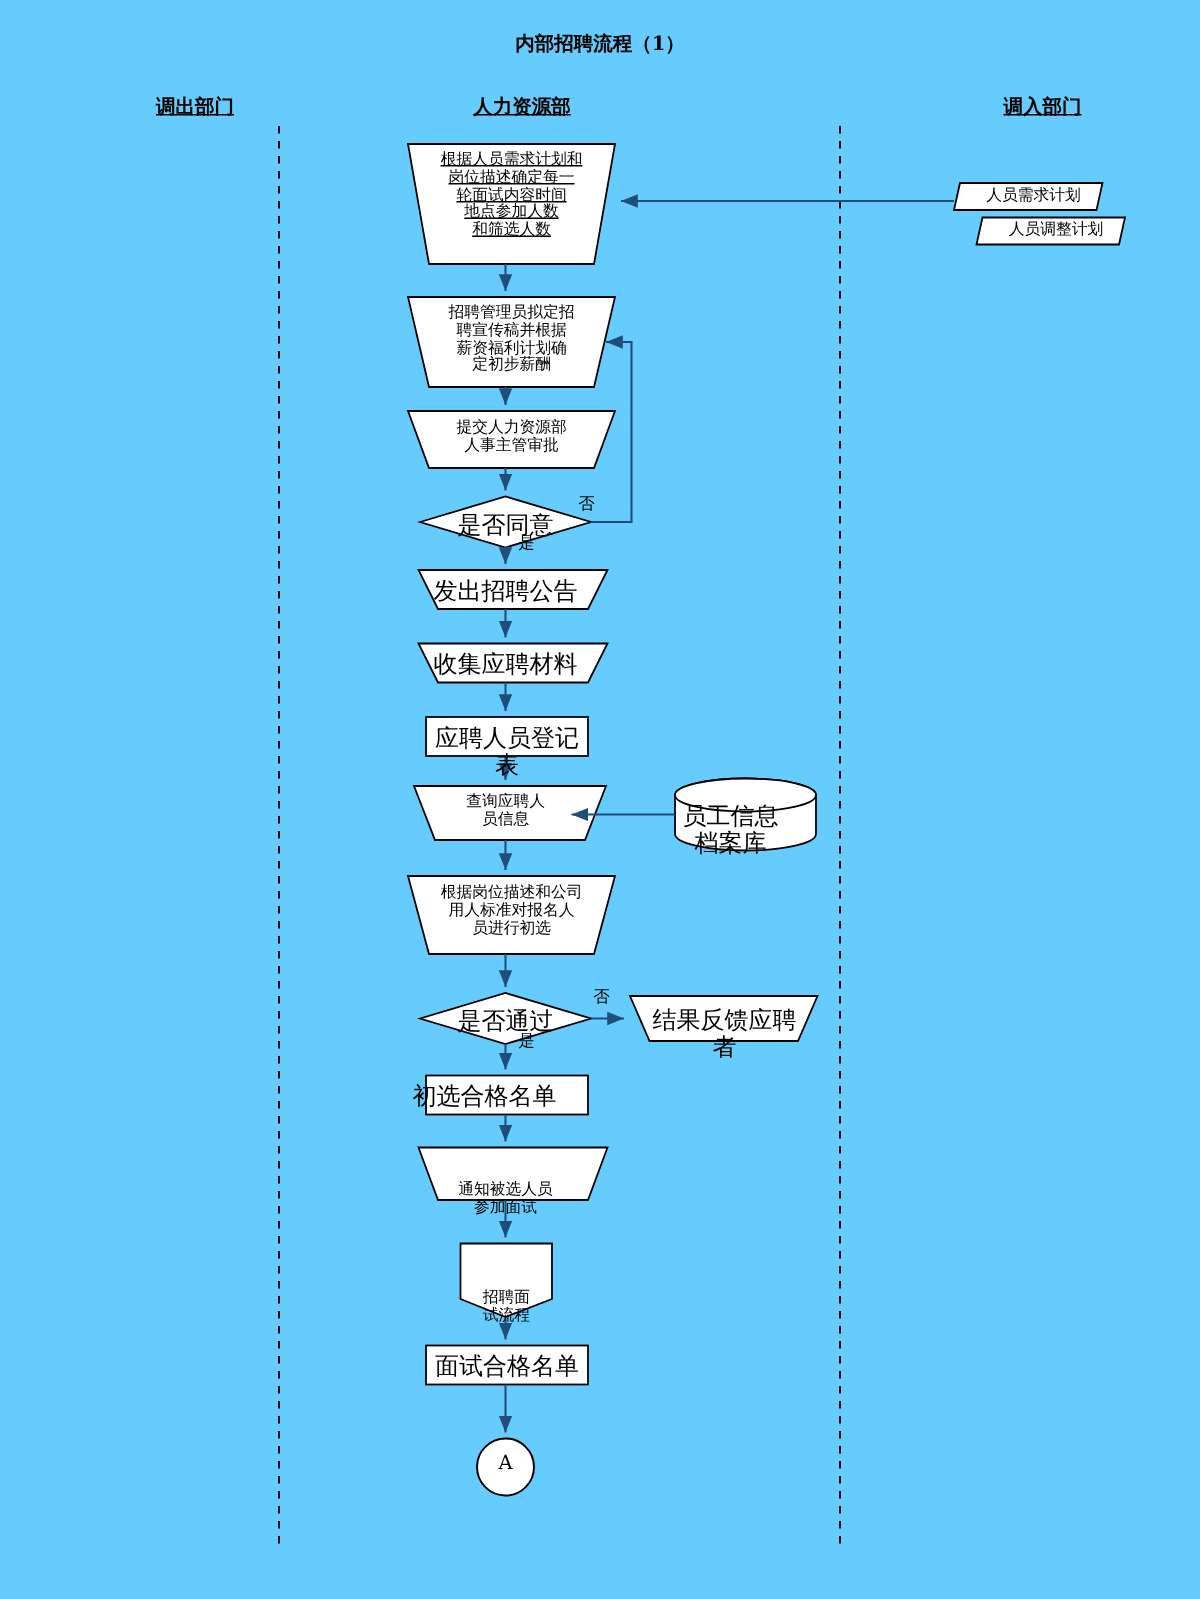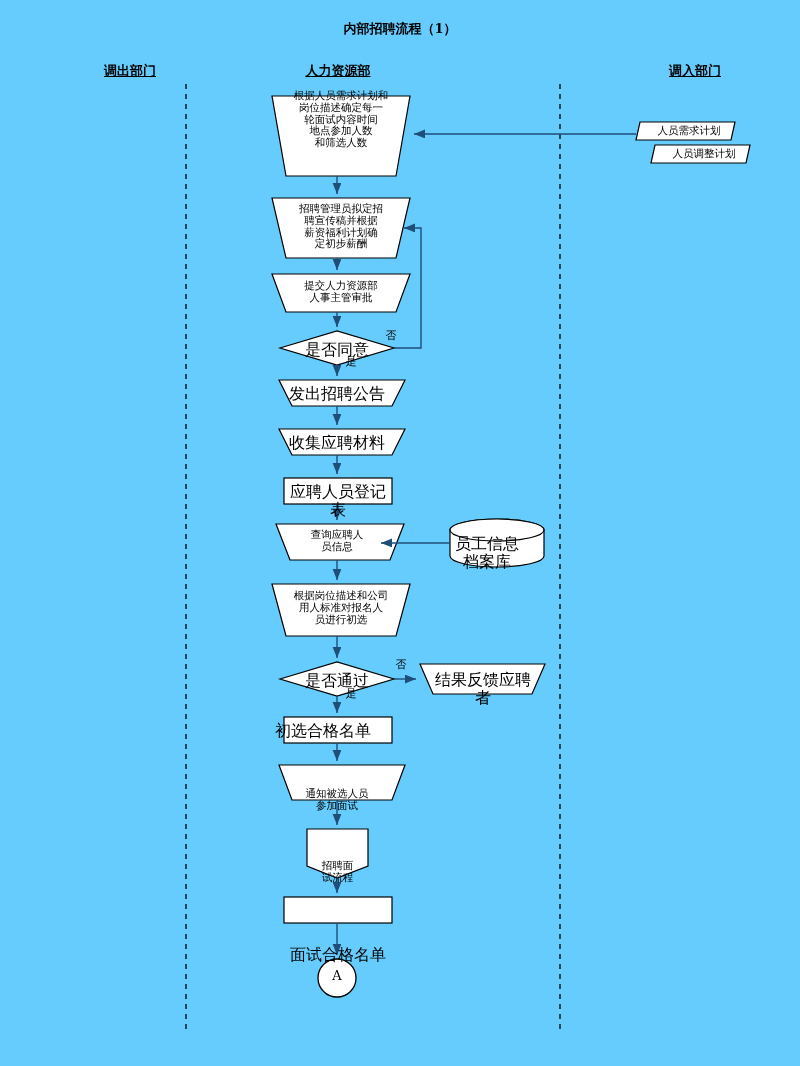"人力资源部" #head-center { left: 258px -> 268px }
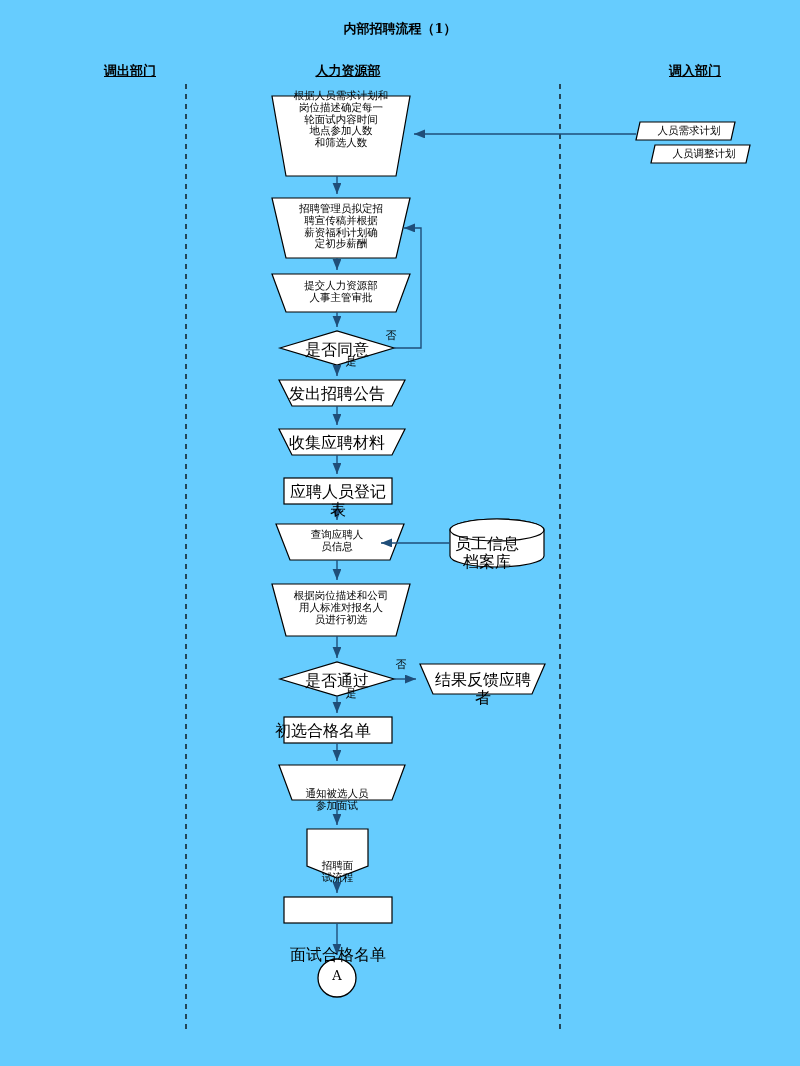"根据人员需求计划和" div.lbl { text-decoration: none -> underline; top: 90px -> 101px }
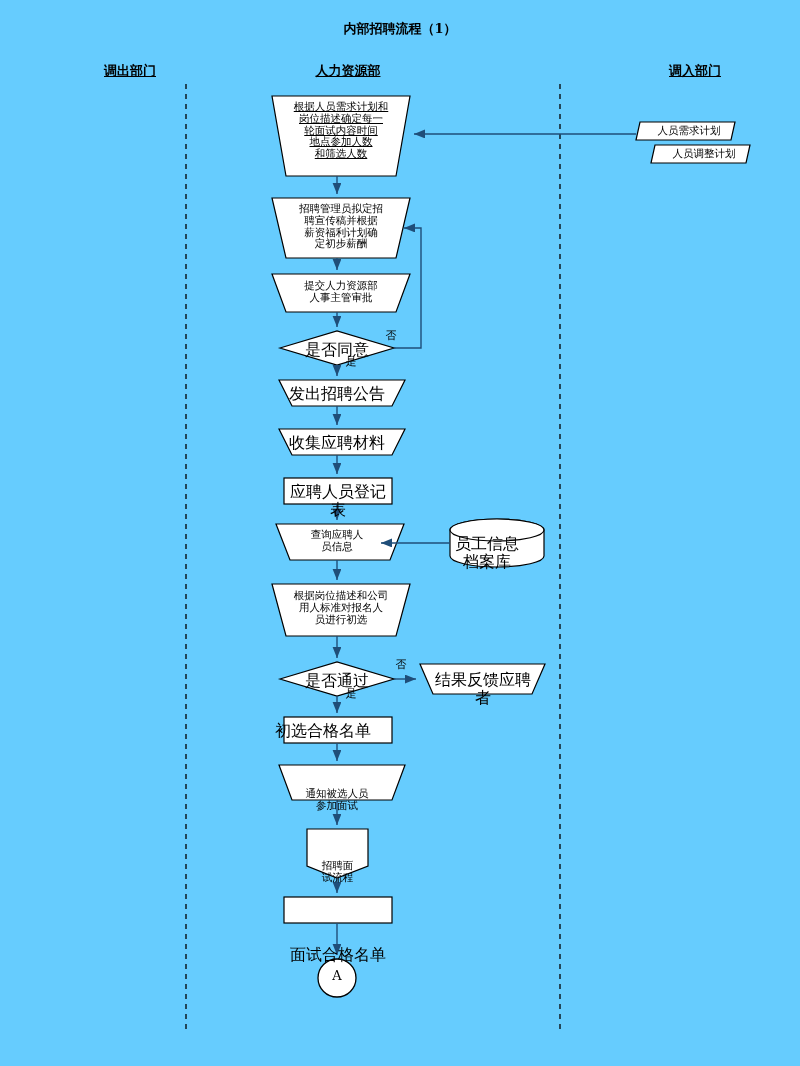"面试合格名单" div.lbl { margin-top: 44px -> none }
